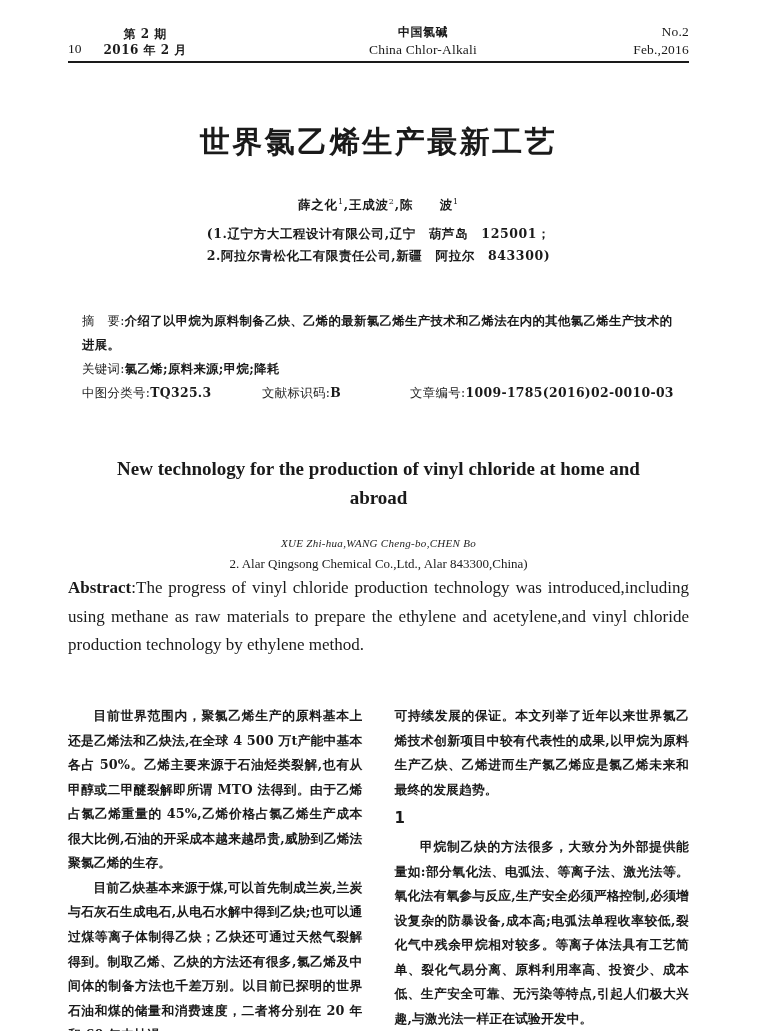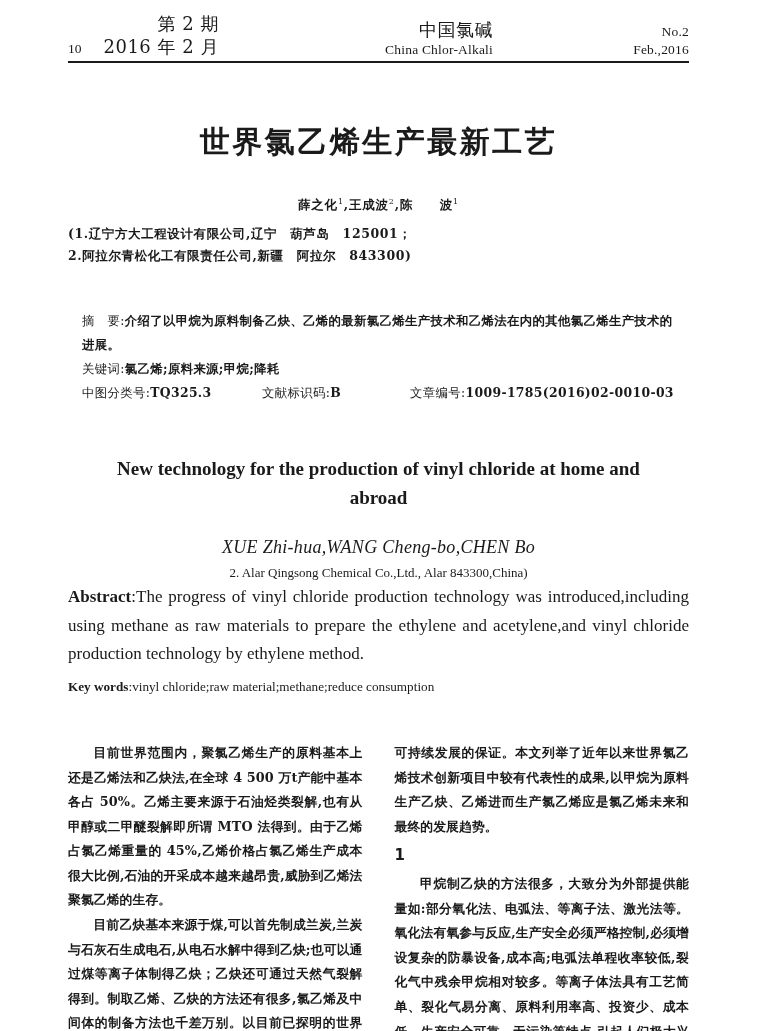"第 2 期" .hdr-cn { font-size: 18px -> 12px; font-weight: 400 -> 700; text-align: right -> none }
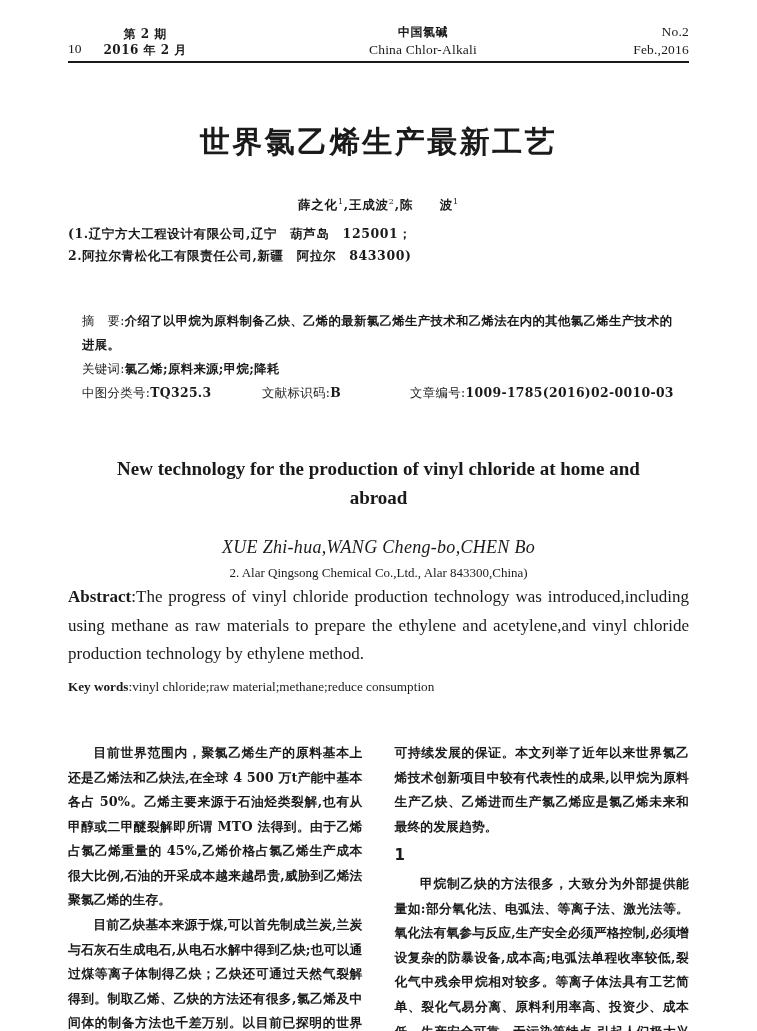"(1.辽宁方大工程设计有限公司,辽宁 葫芦岛 125001；" .affil-cn { text-align: none -> center }
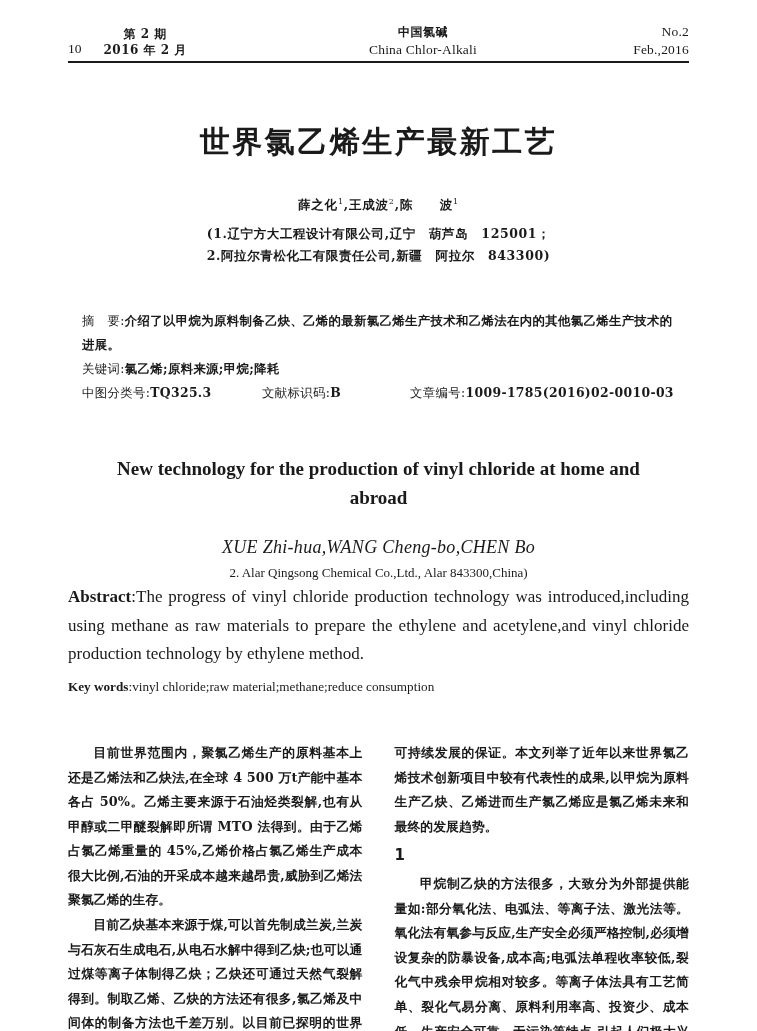"XUE Zhi-hua,WANG Cheng-bo,CHEN Bo" .authors-en { font-size: 18px -> 11px }
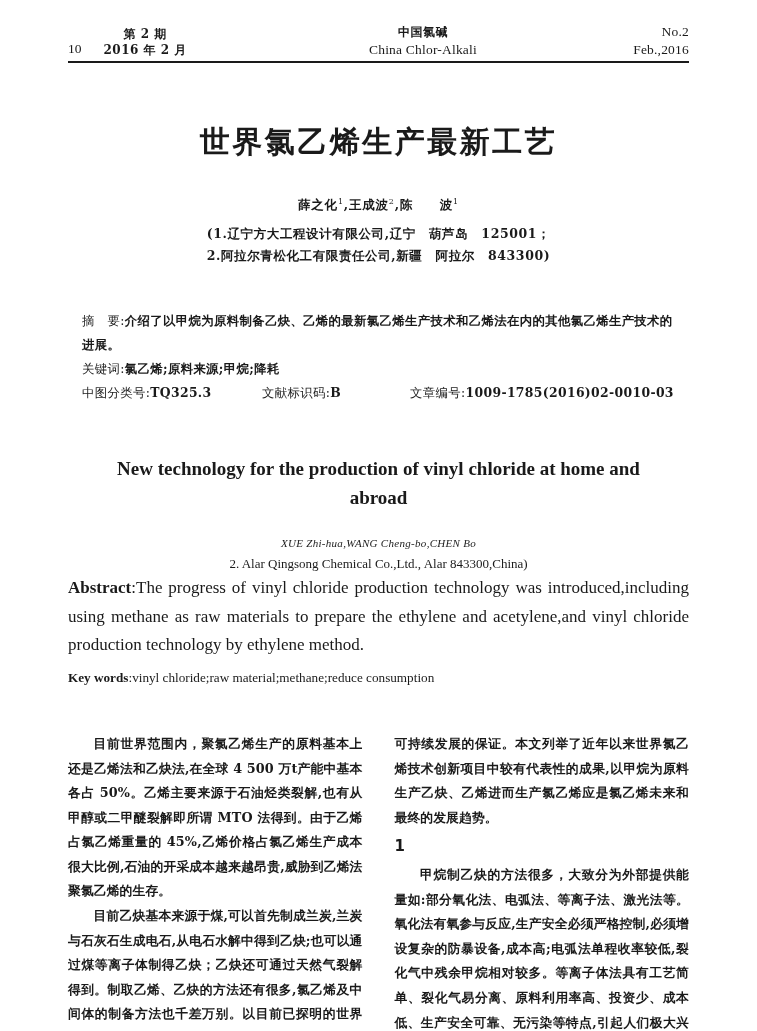"Key words:vinyl chloride;raw" div.kw-en { html: <div> <b>Key words</b><span>:</span><span>vinyl chloride;raw material;methane;reduce consumption</span> </div> -> none }
